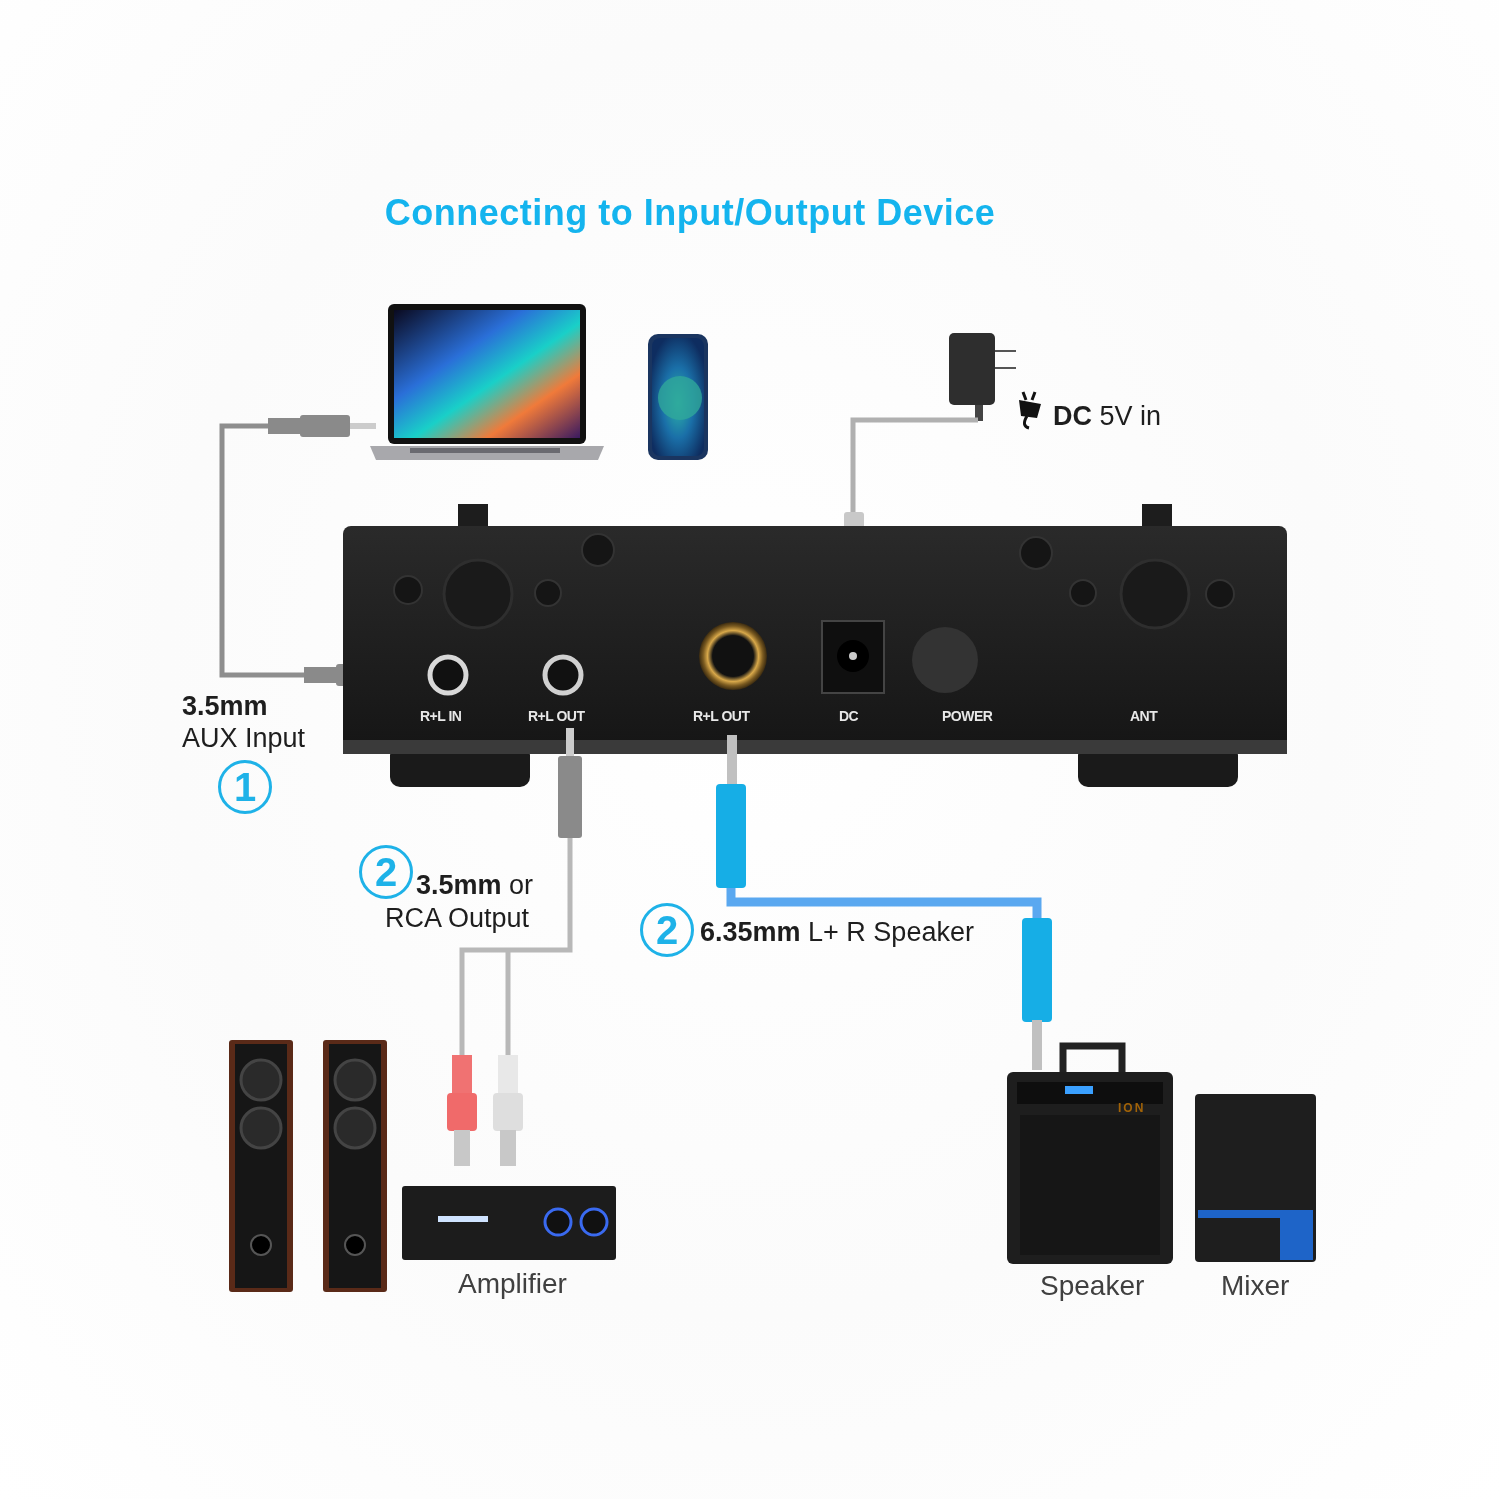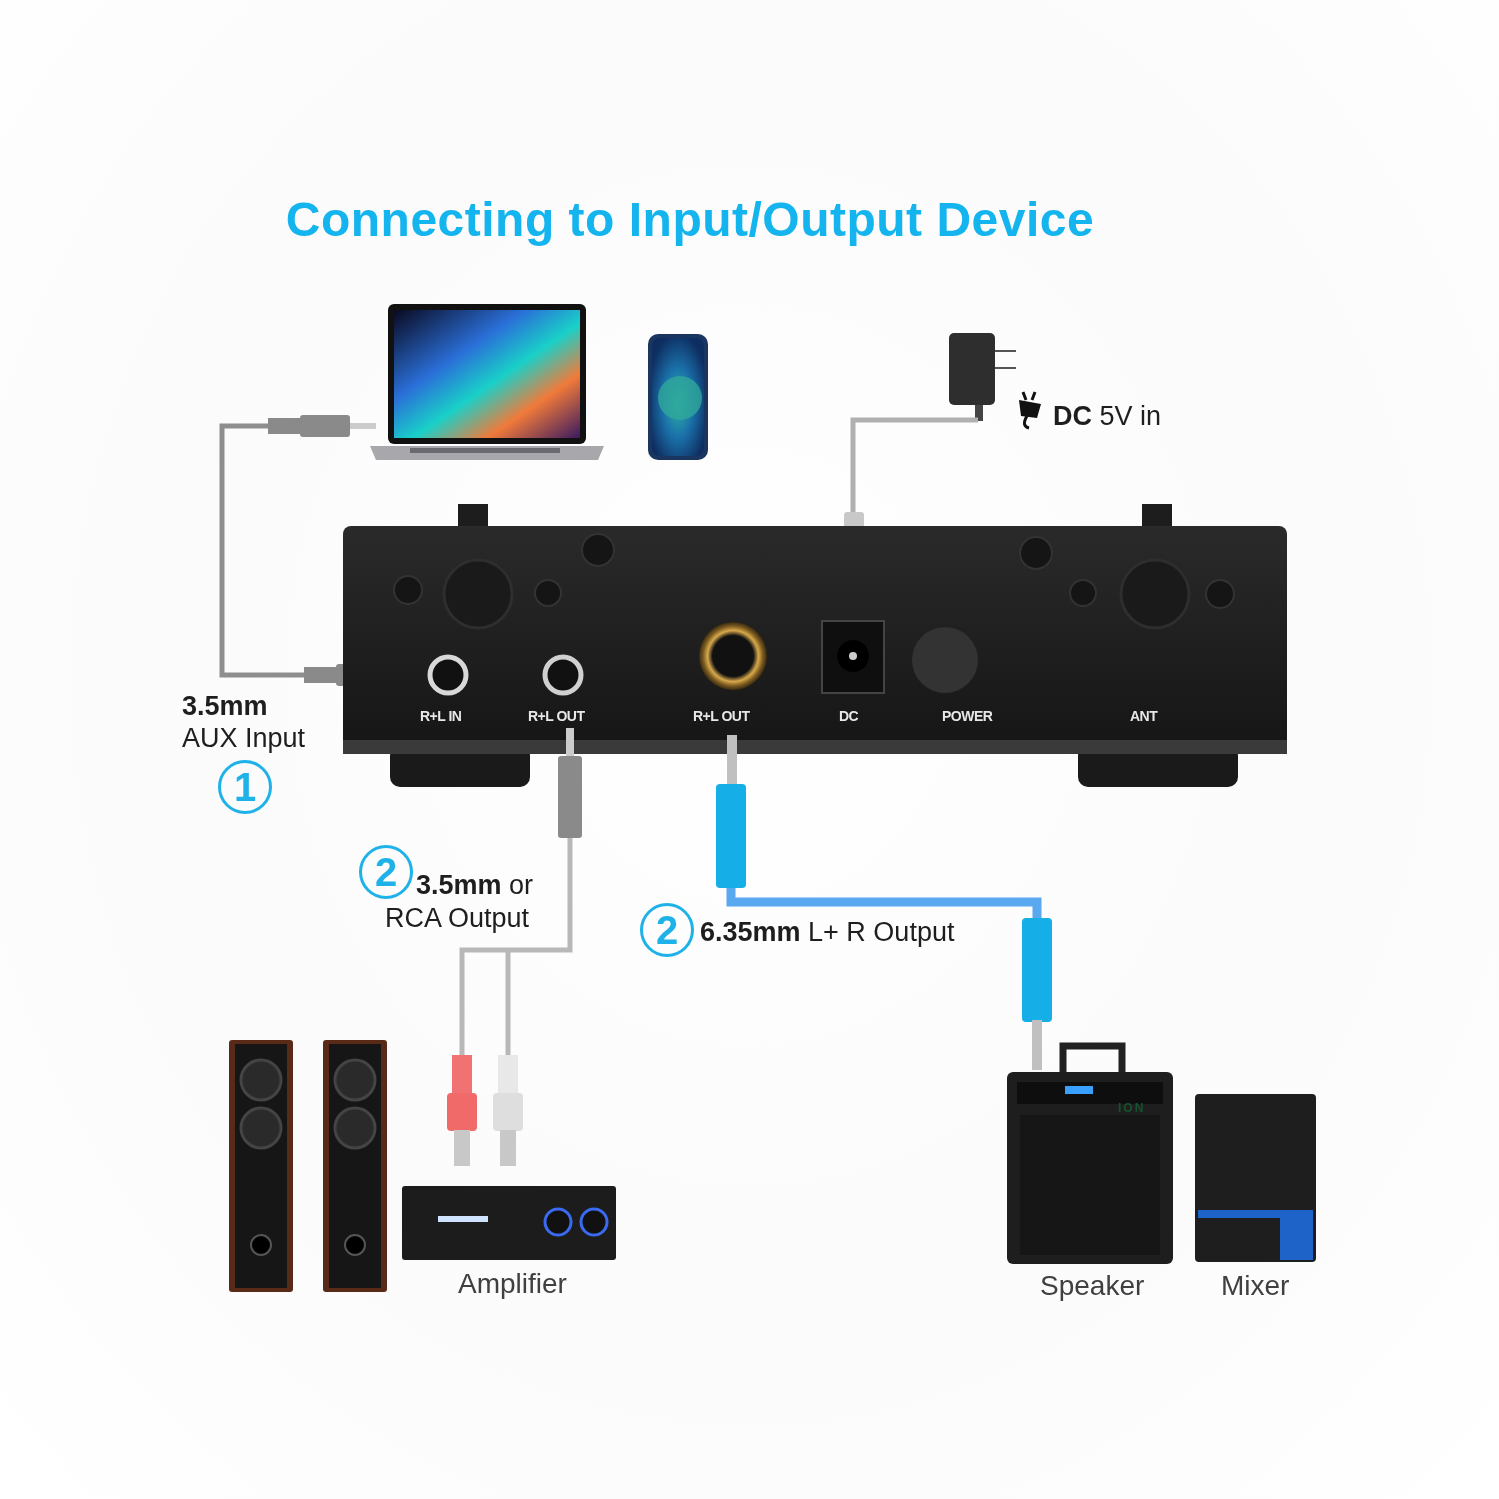"Connecting to Input/Output Device" .title { font-size: 48px -> 36px }
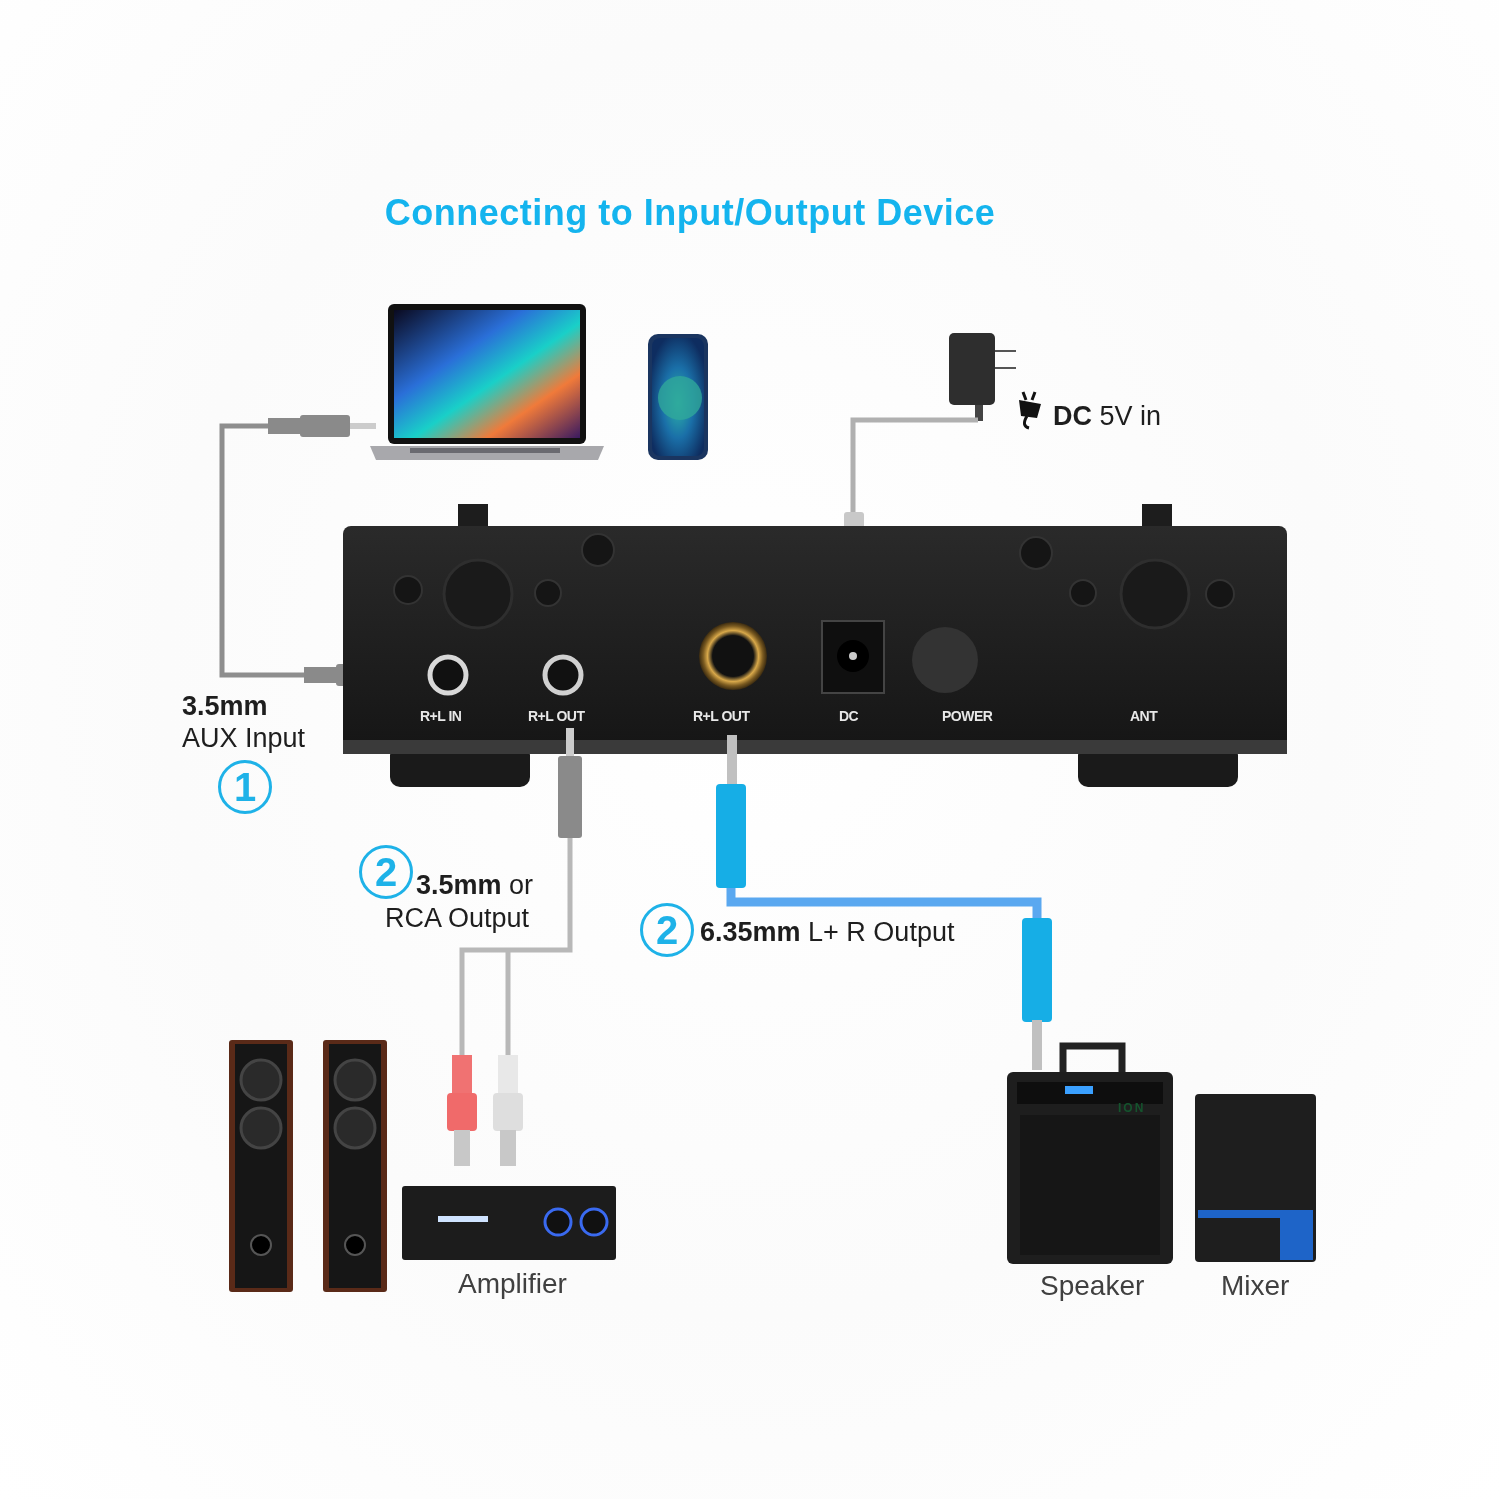"L+ R Output" span { text: Output -> Speaker }
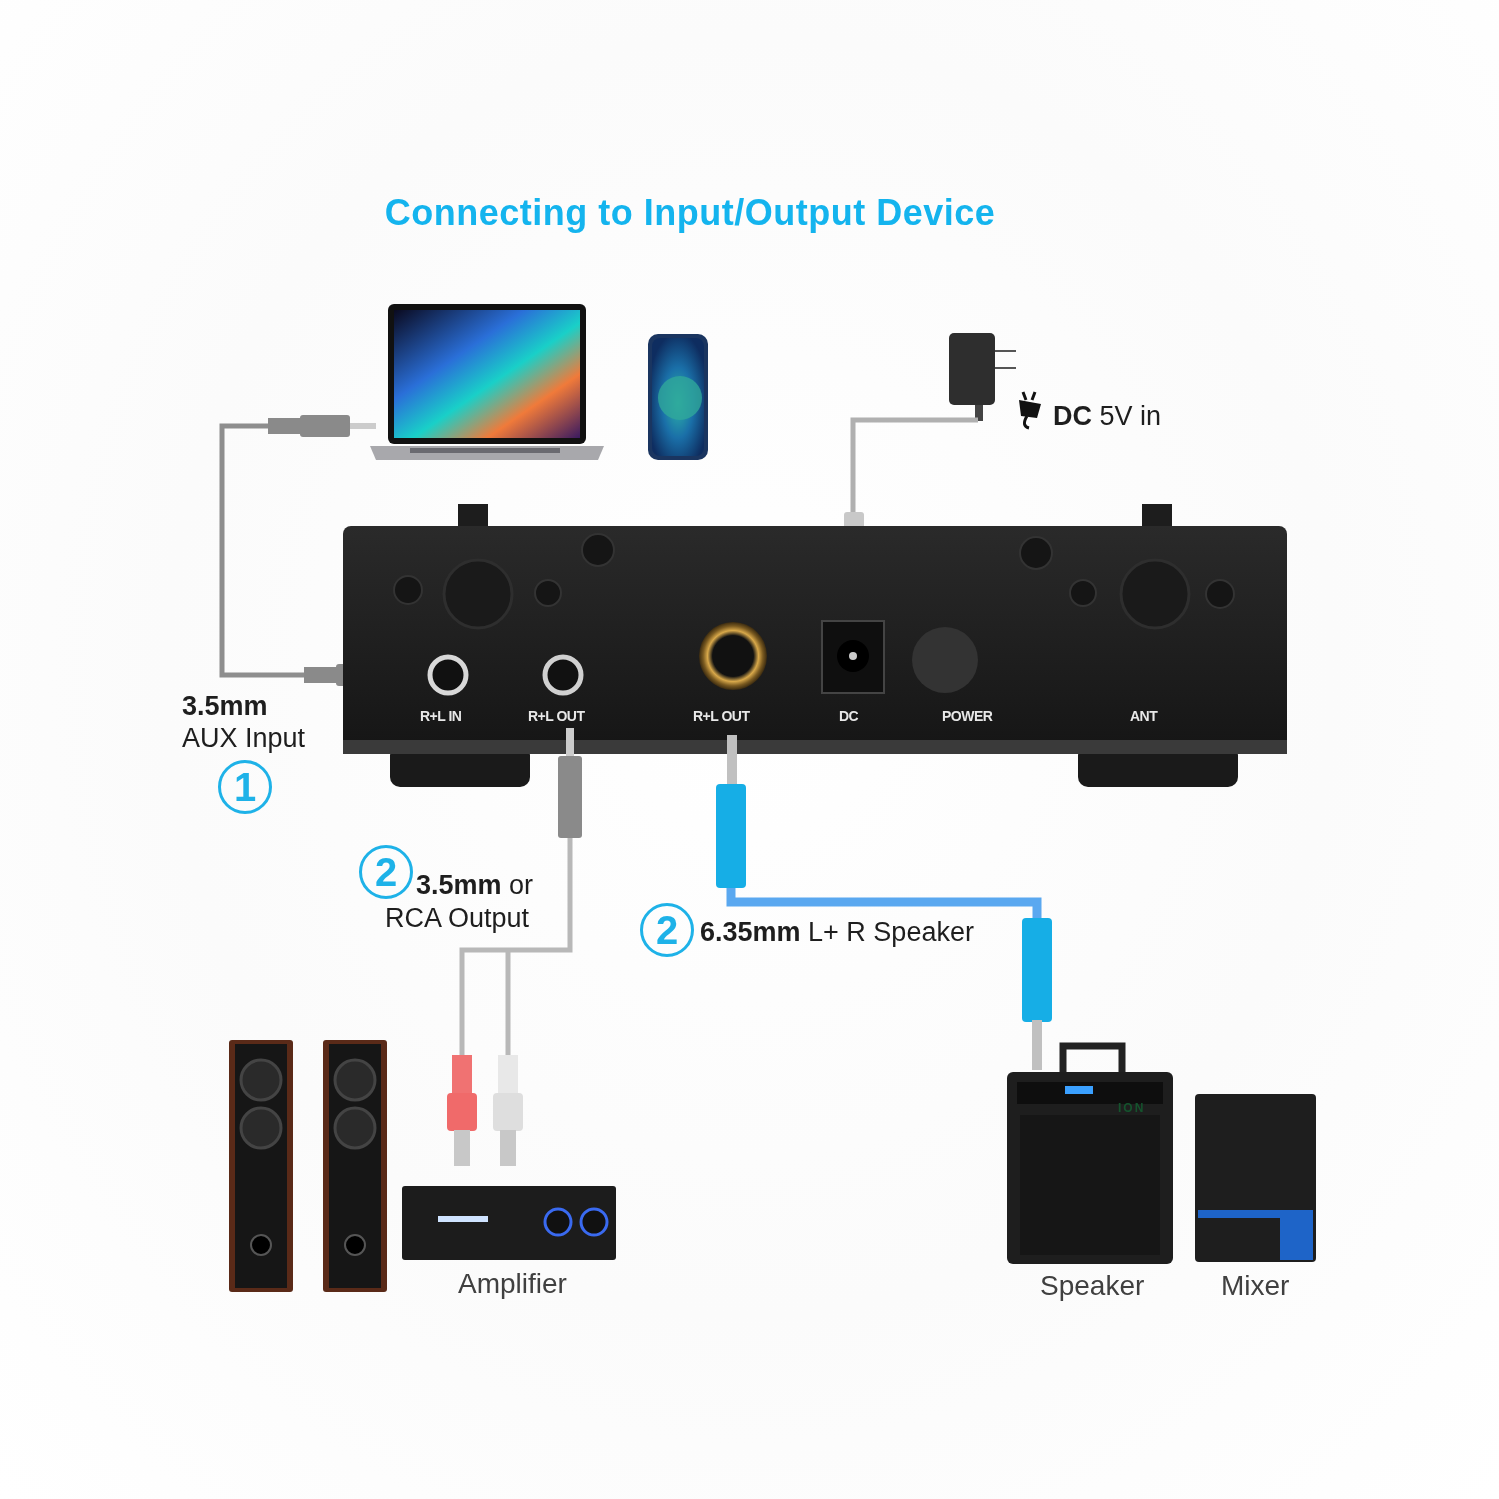"ION" div.abs { color: #14532d -> #a16207 }
